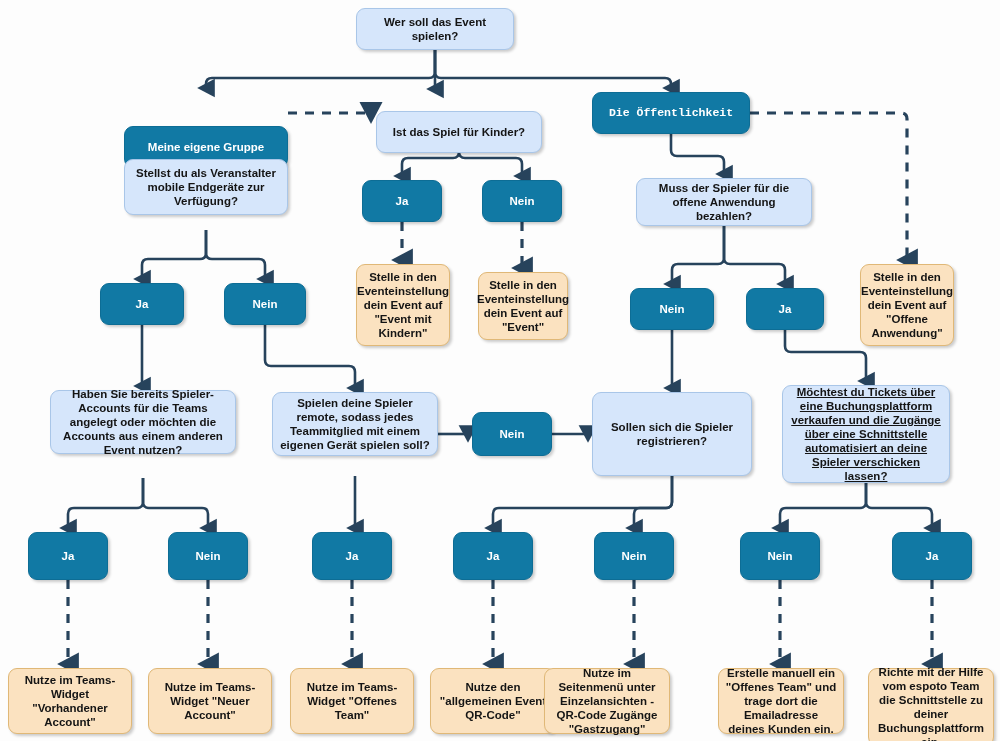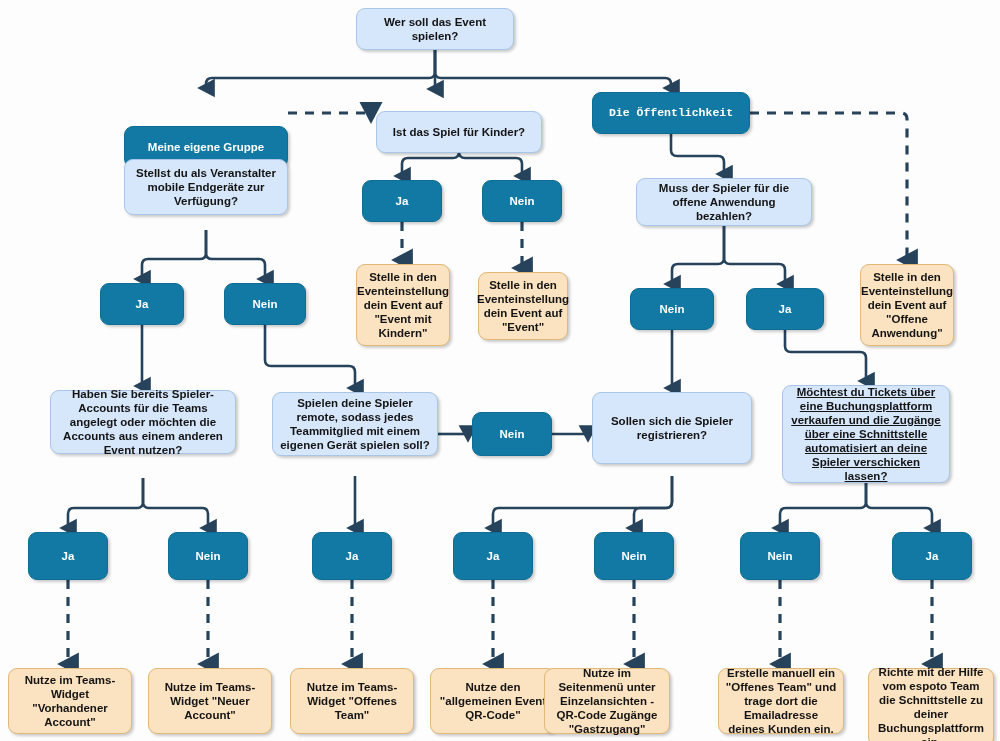"Sollen sich die Spieler registrieren?" div.node { height: 72px -> 84px }
